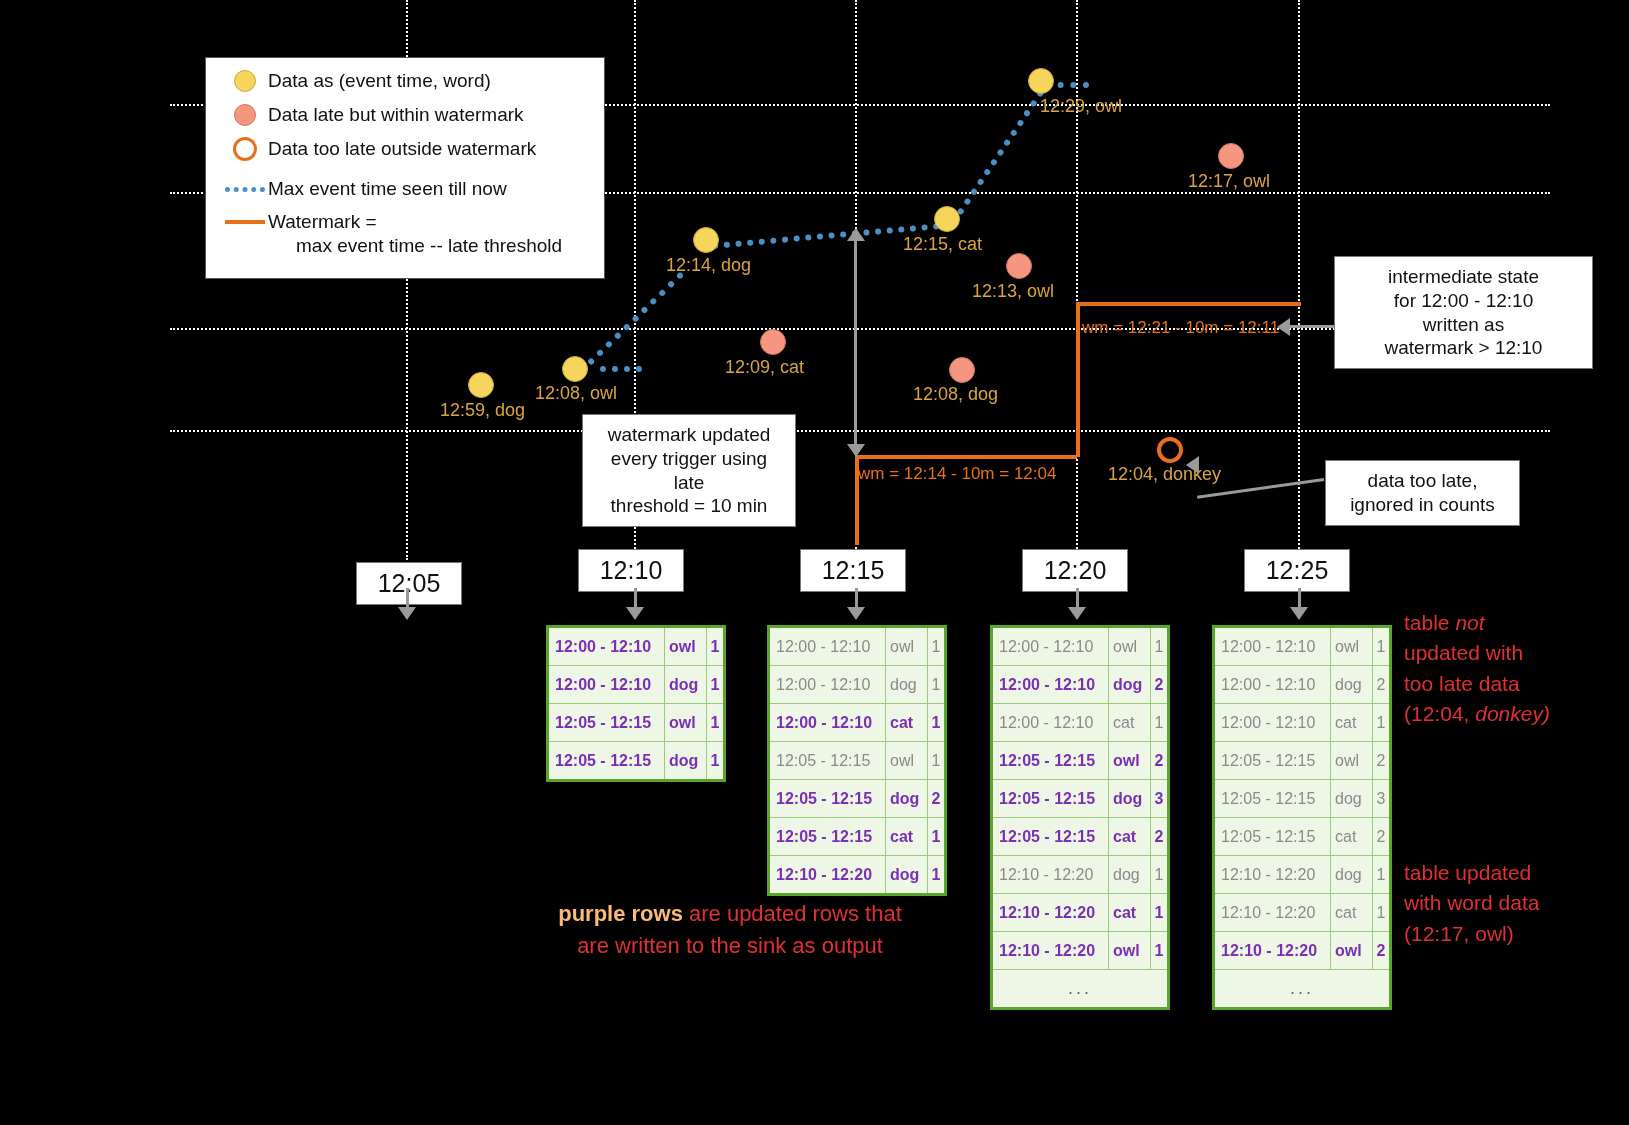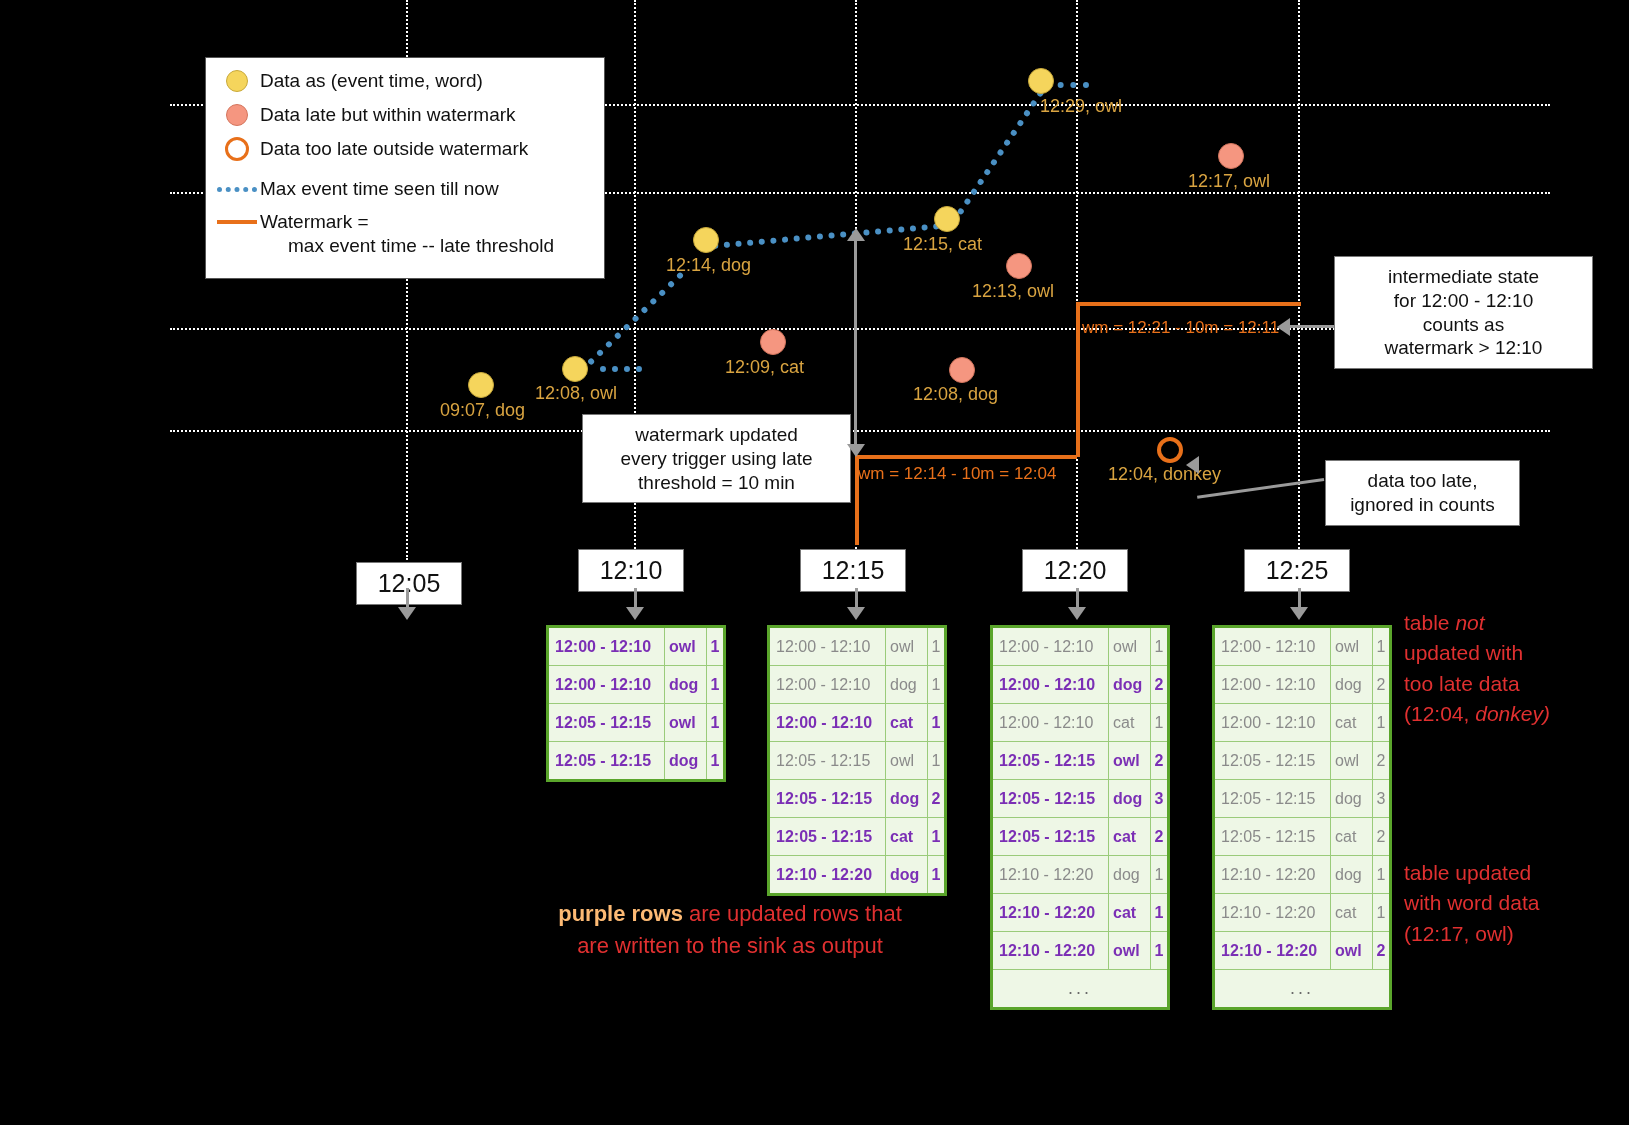"Data as (event time, word)" #legend { padding: 10px 12px 12px 8px -> 10px 12px 12px 16px }
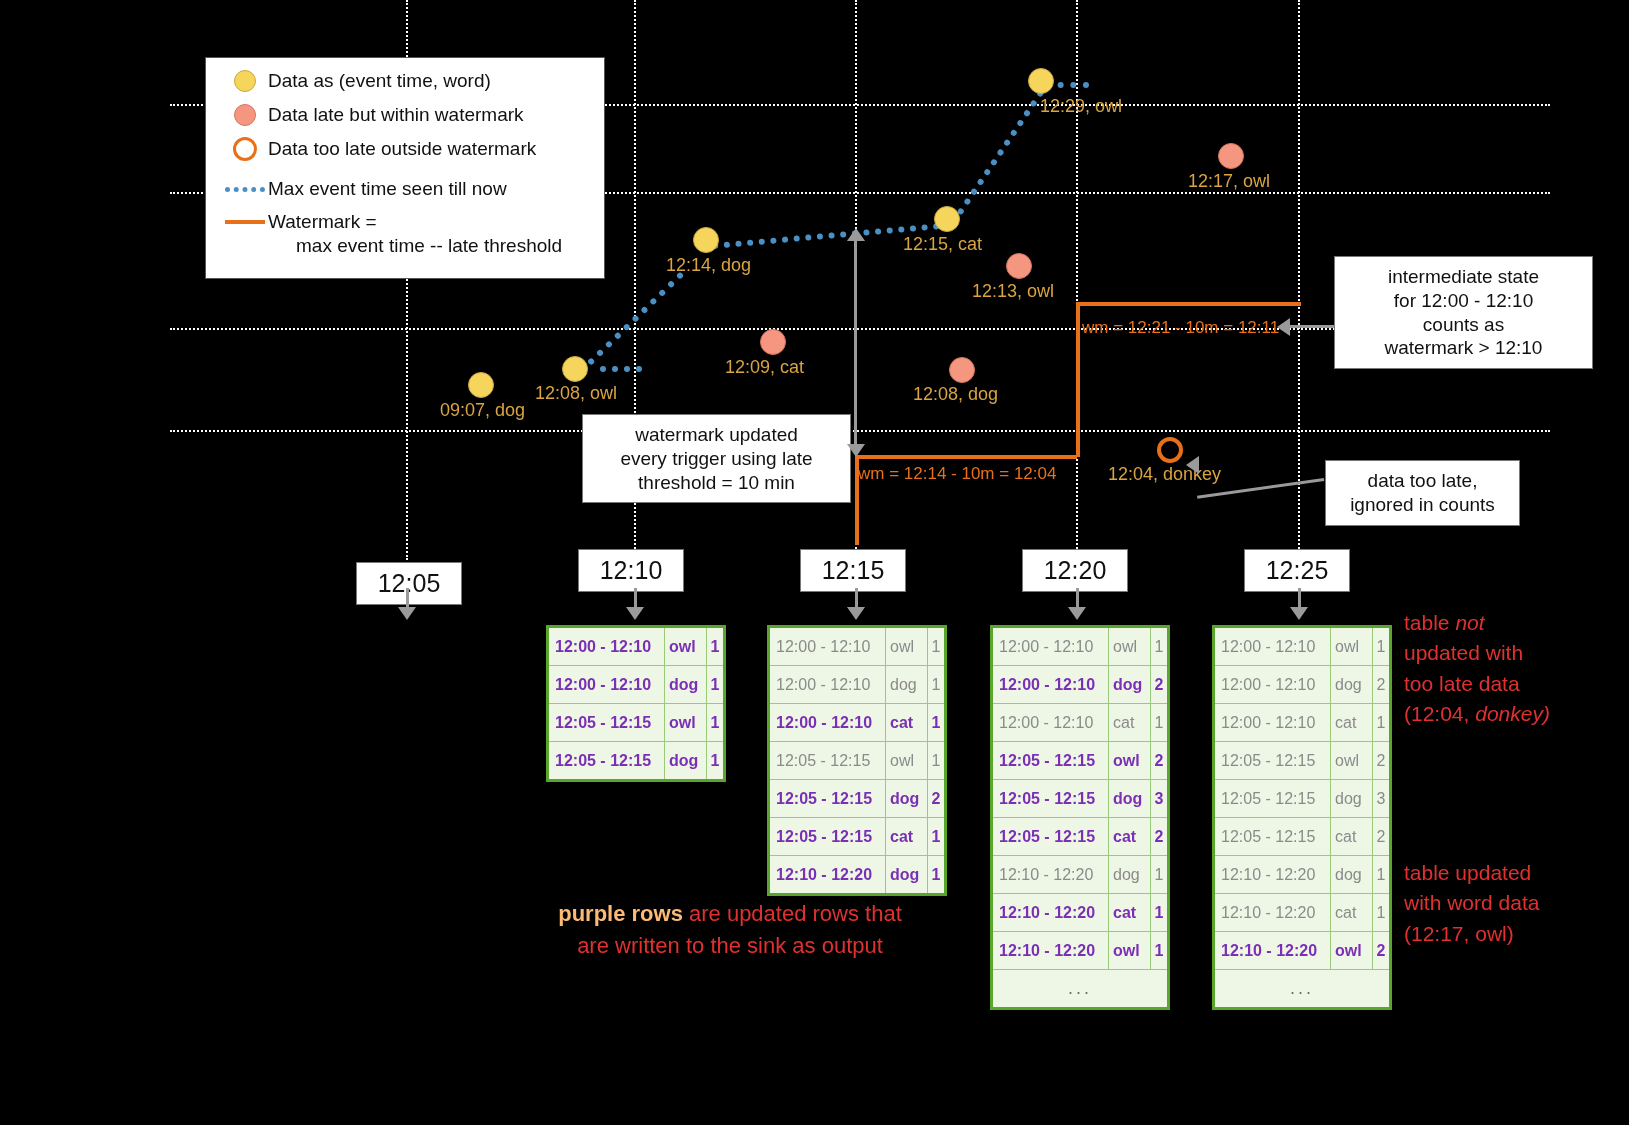"counts as" div { text: counts -> written }
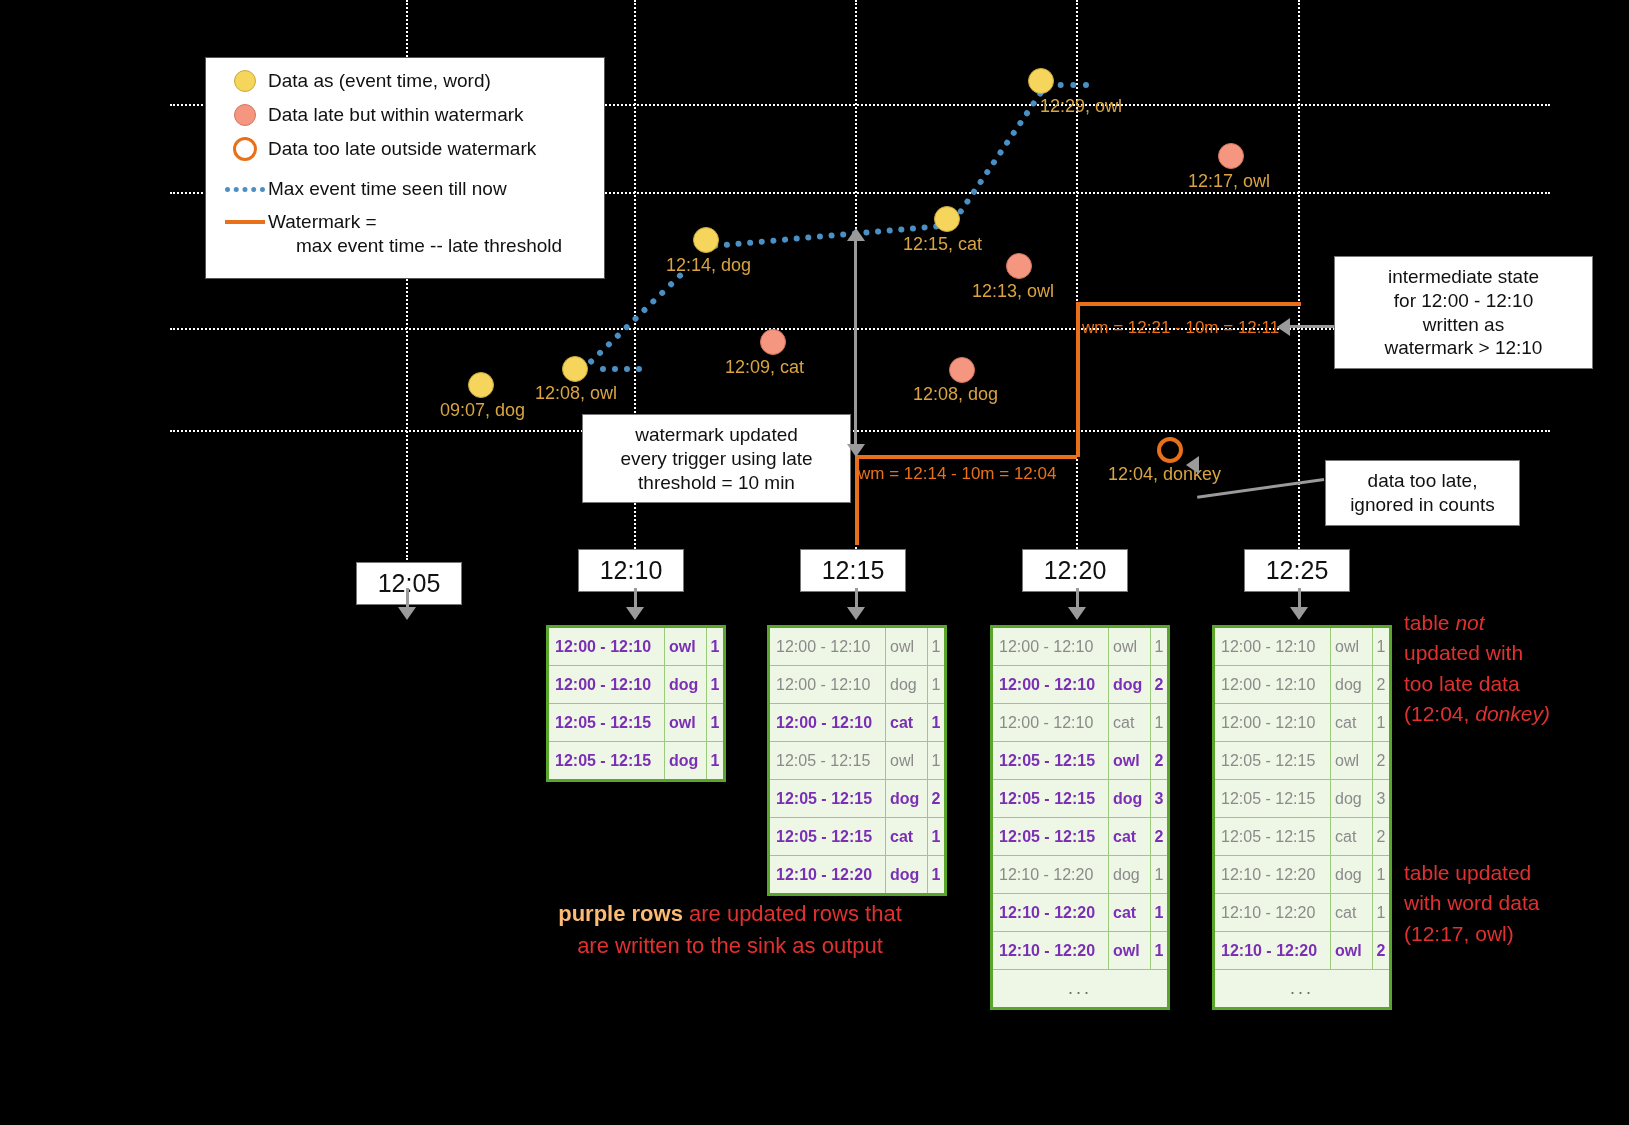"09:07, dog" span.pt-label { text: 09:07 -> 12:59 }
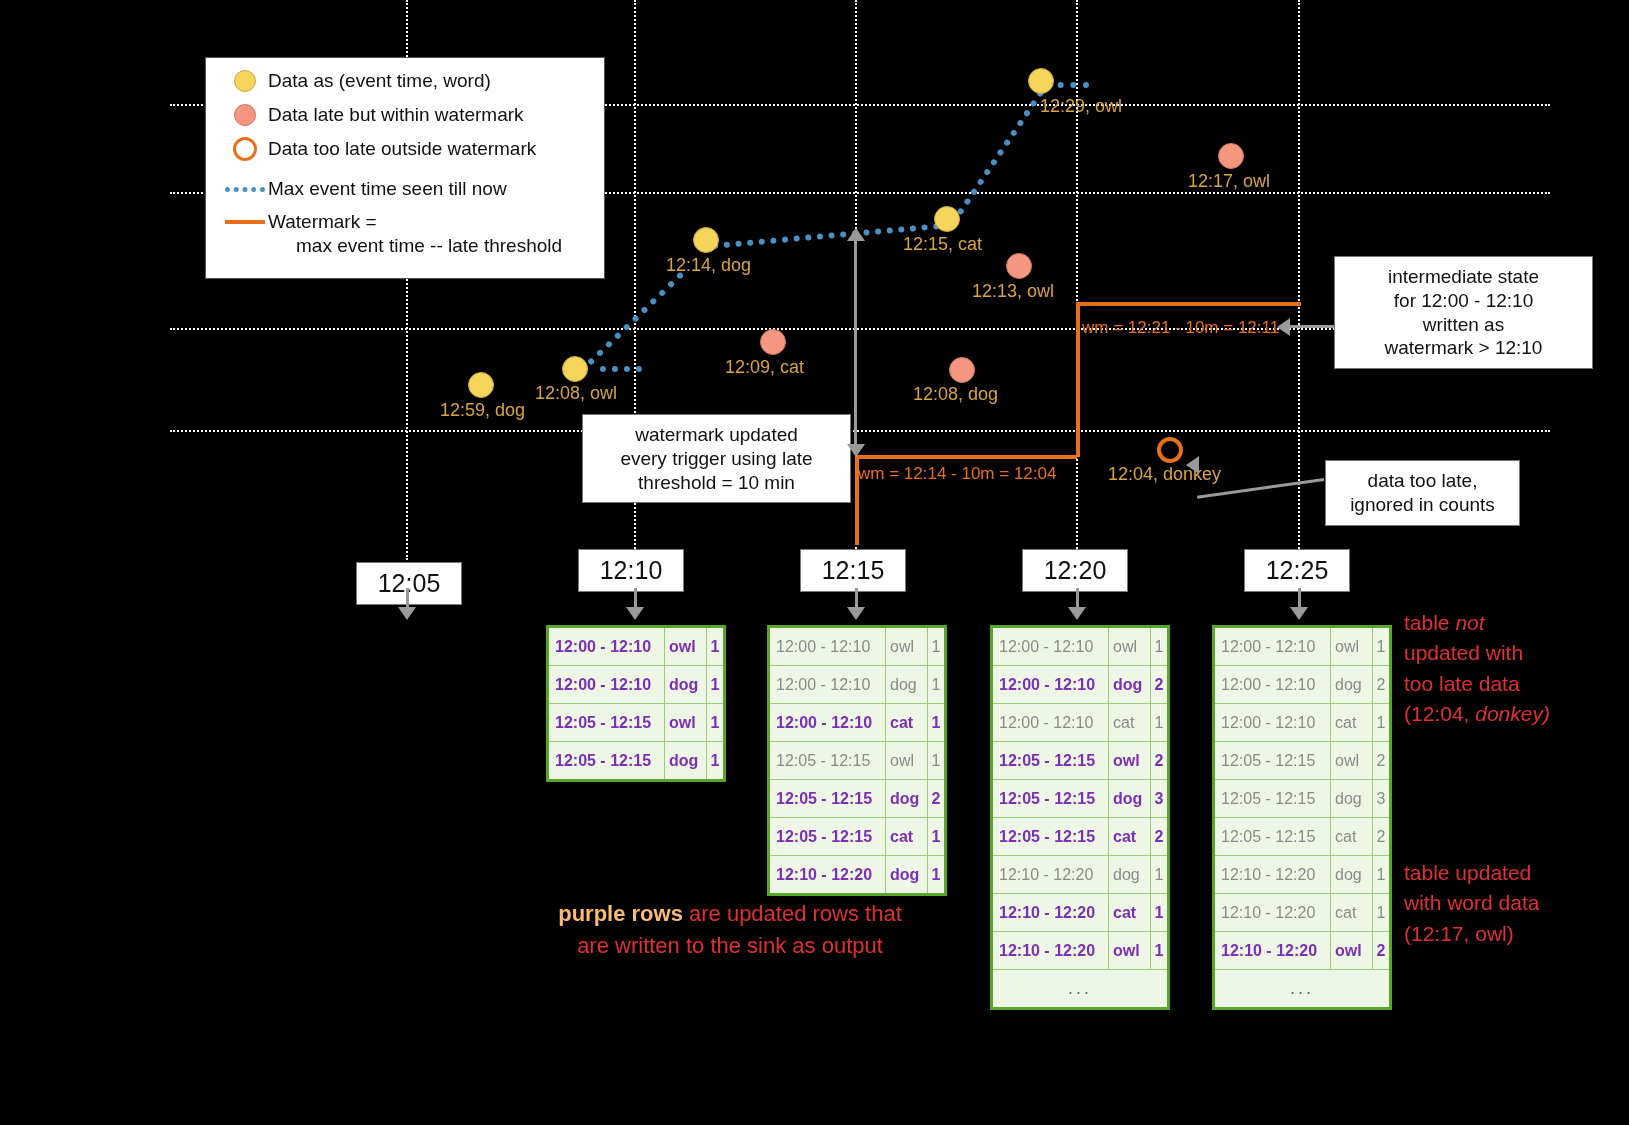"watermark updated" div.callout { width: 269px -> 214px }
